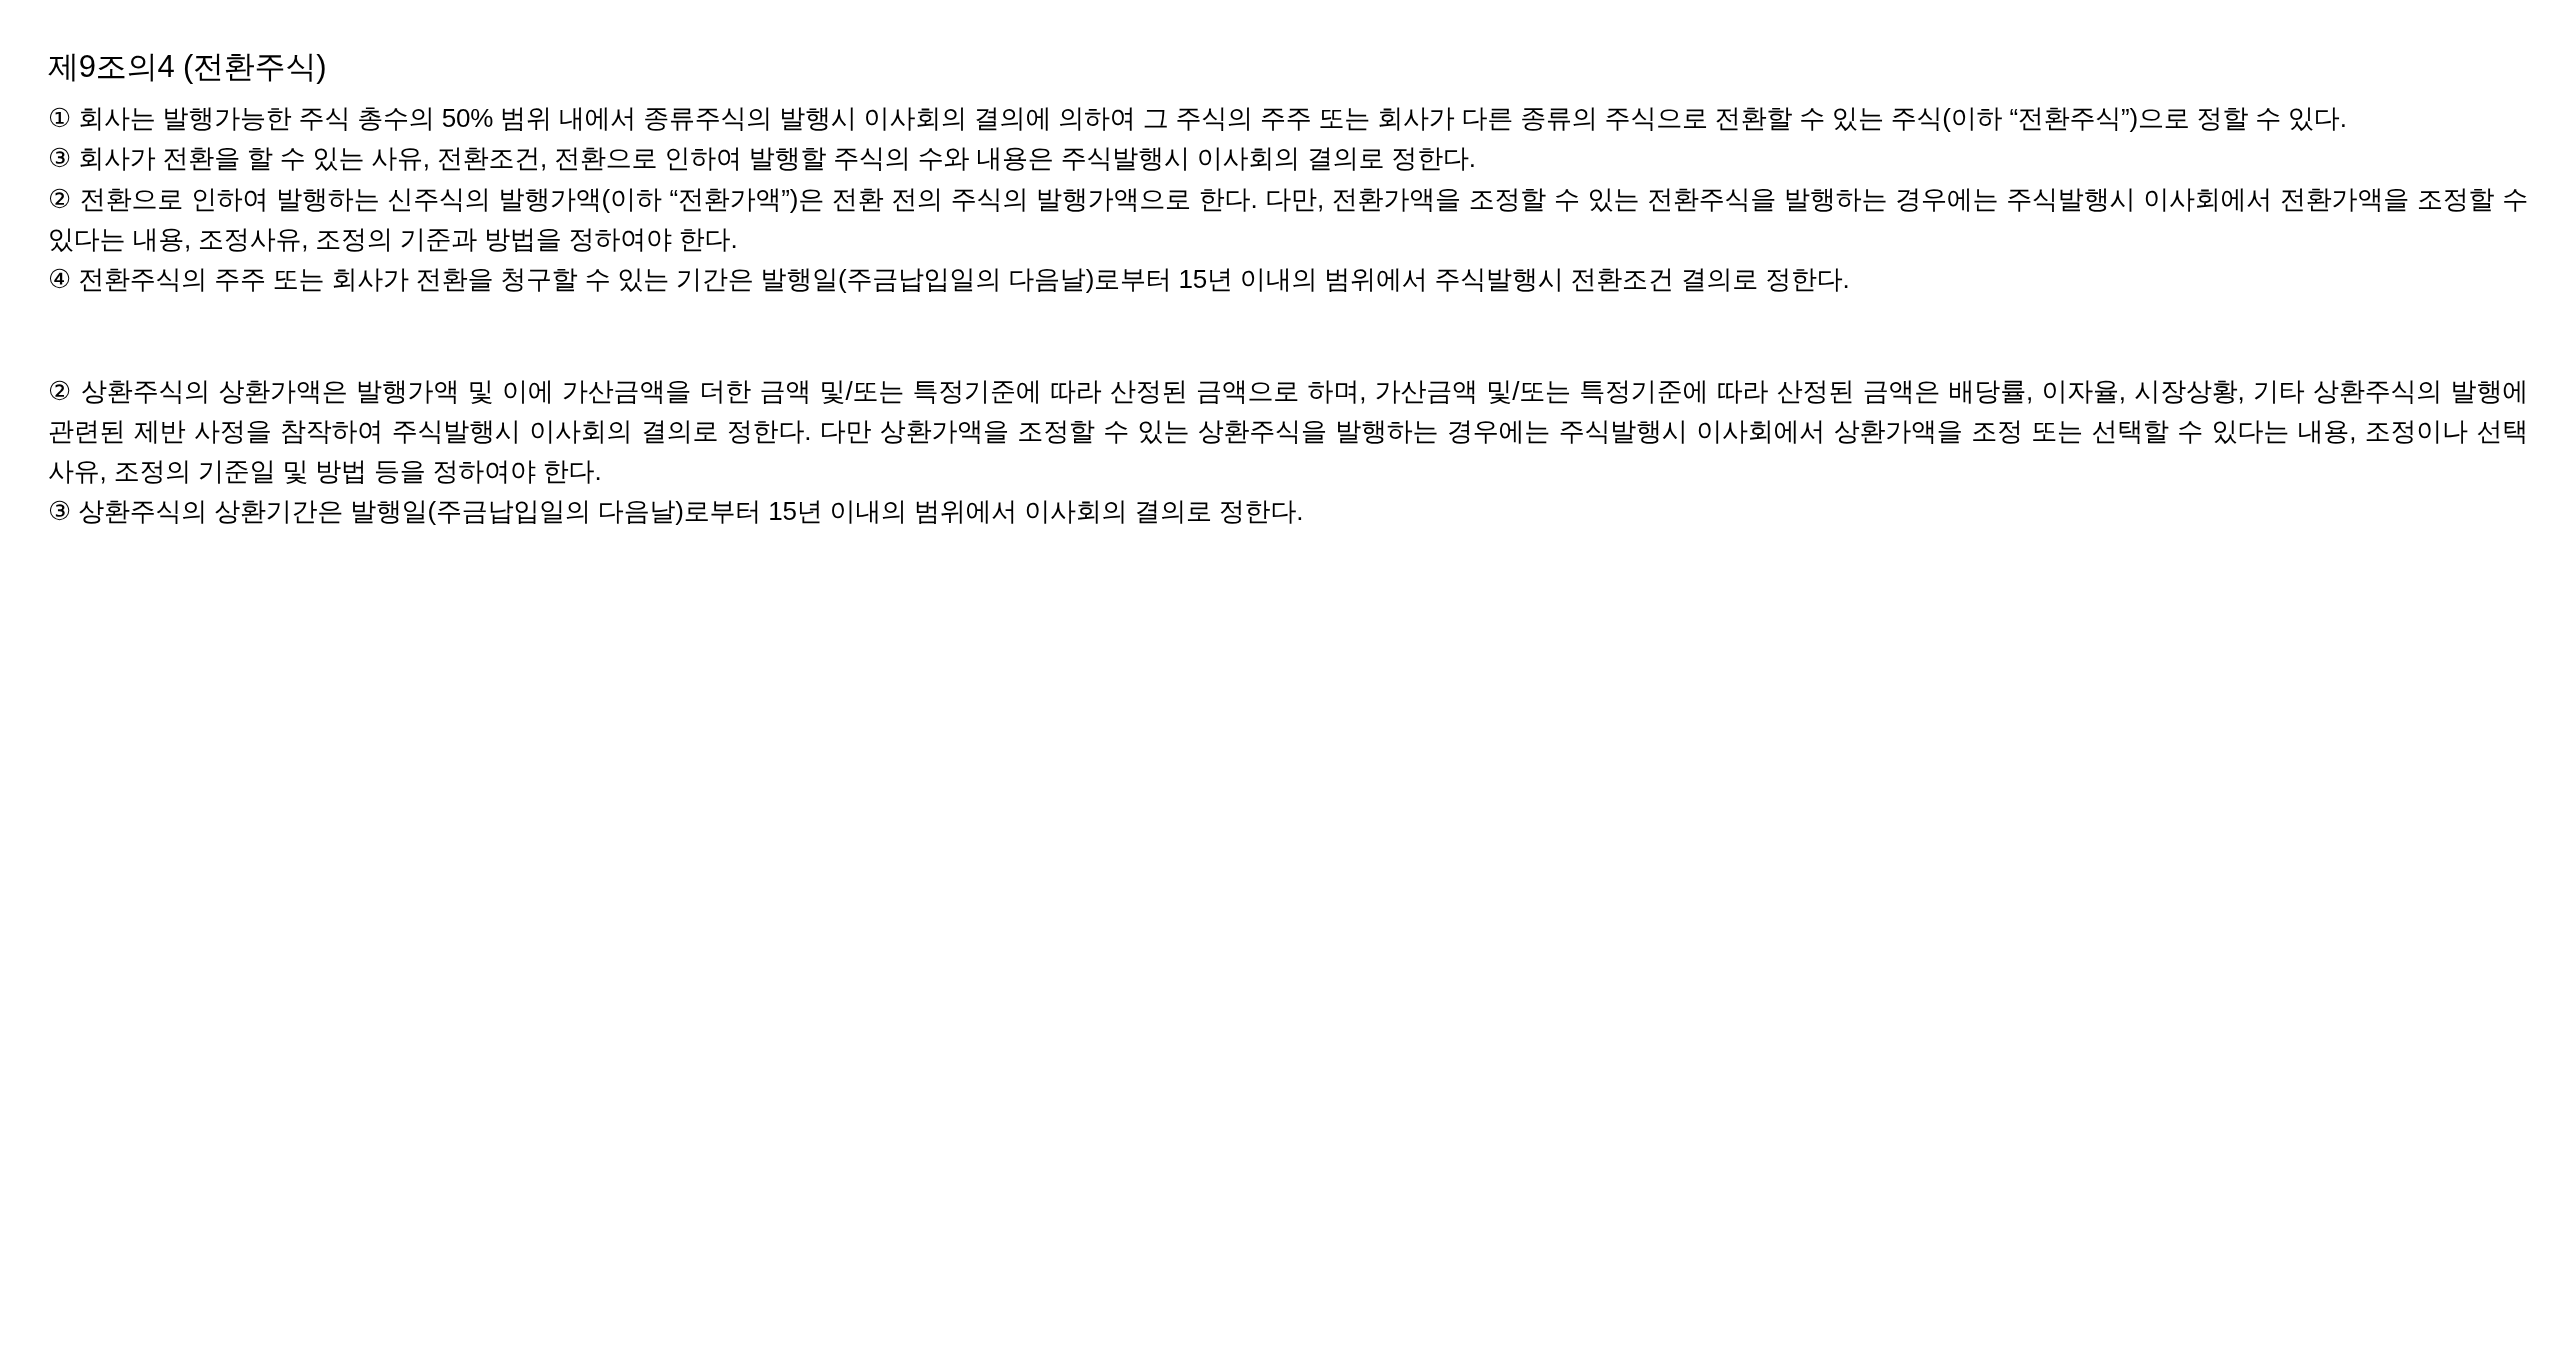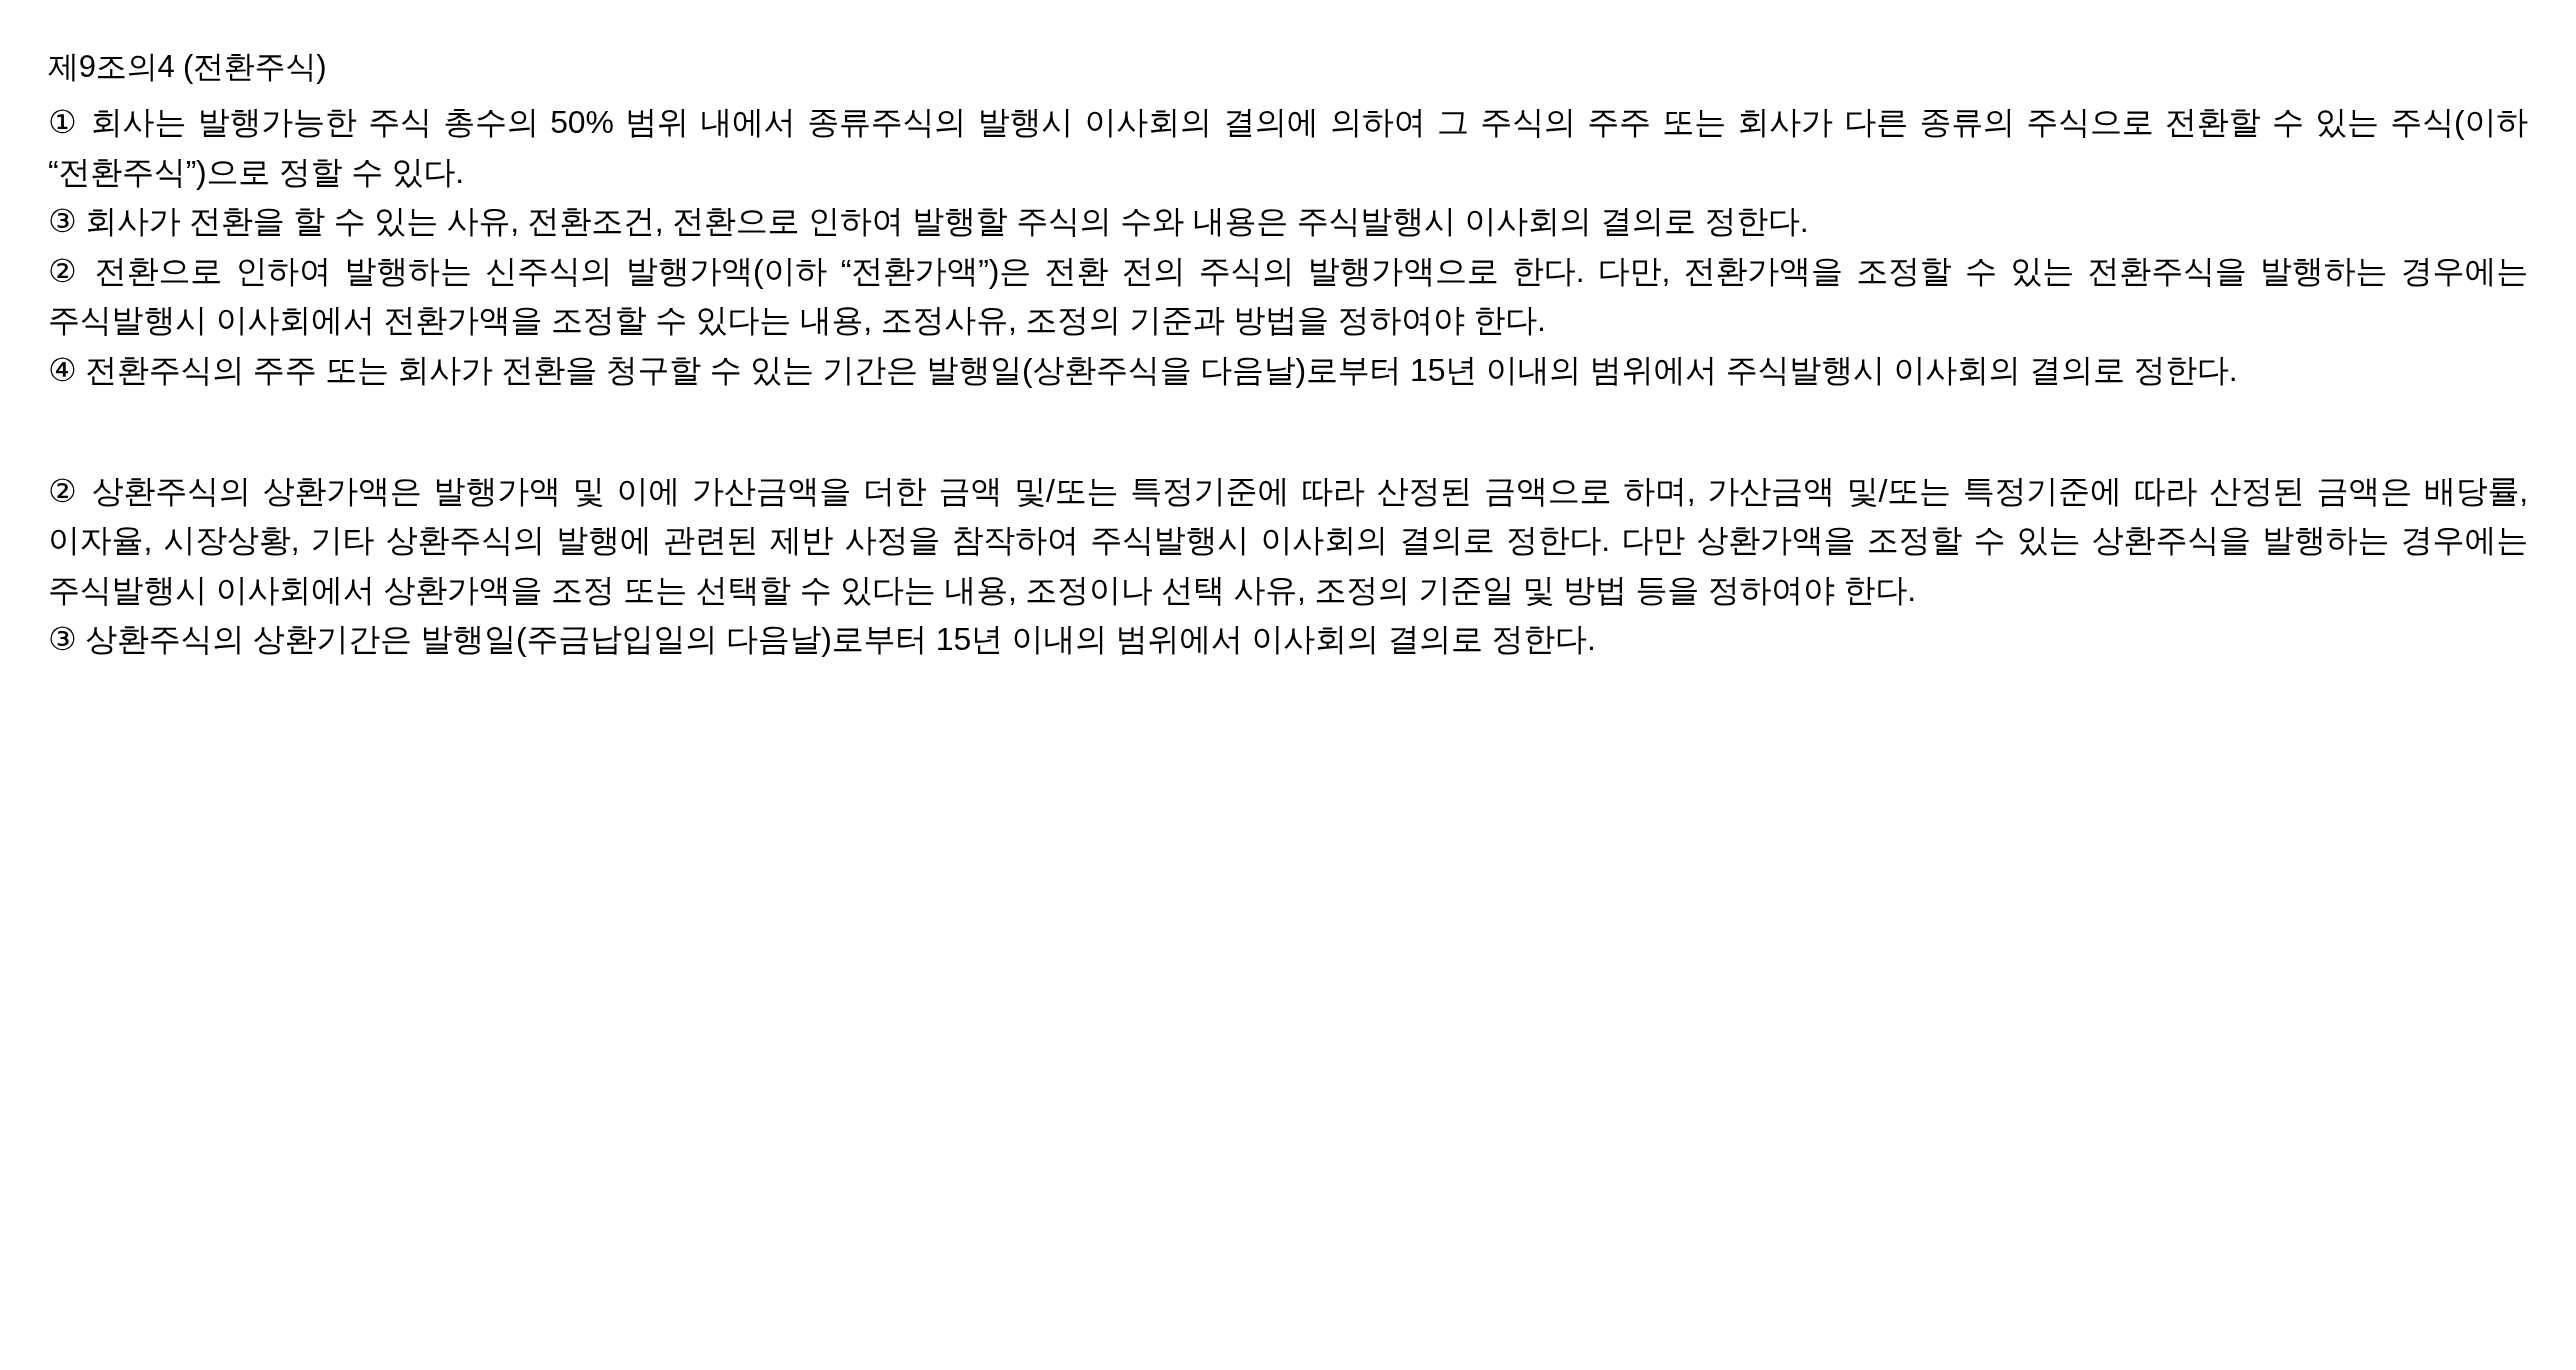"① 회사는 발행가능한 주식 총수의" .clause { font-size: 32px -> 26px }
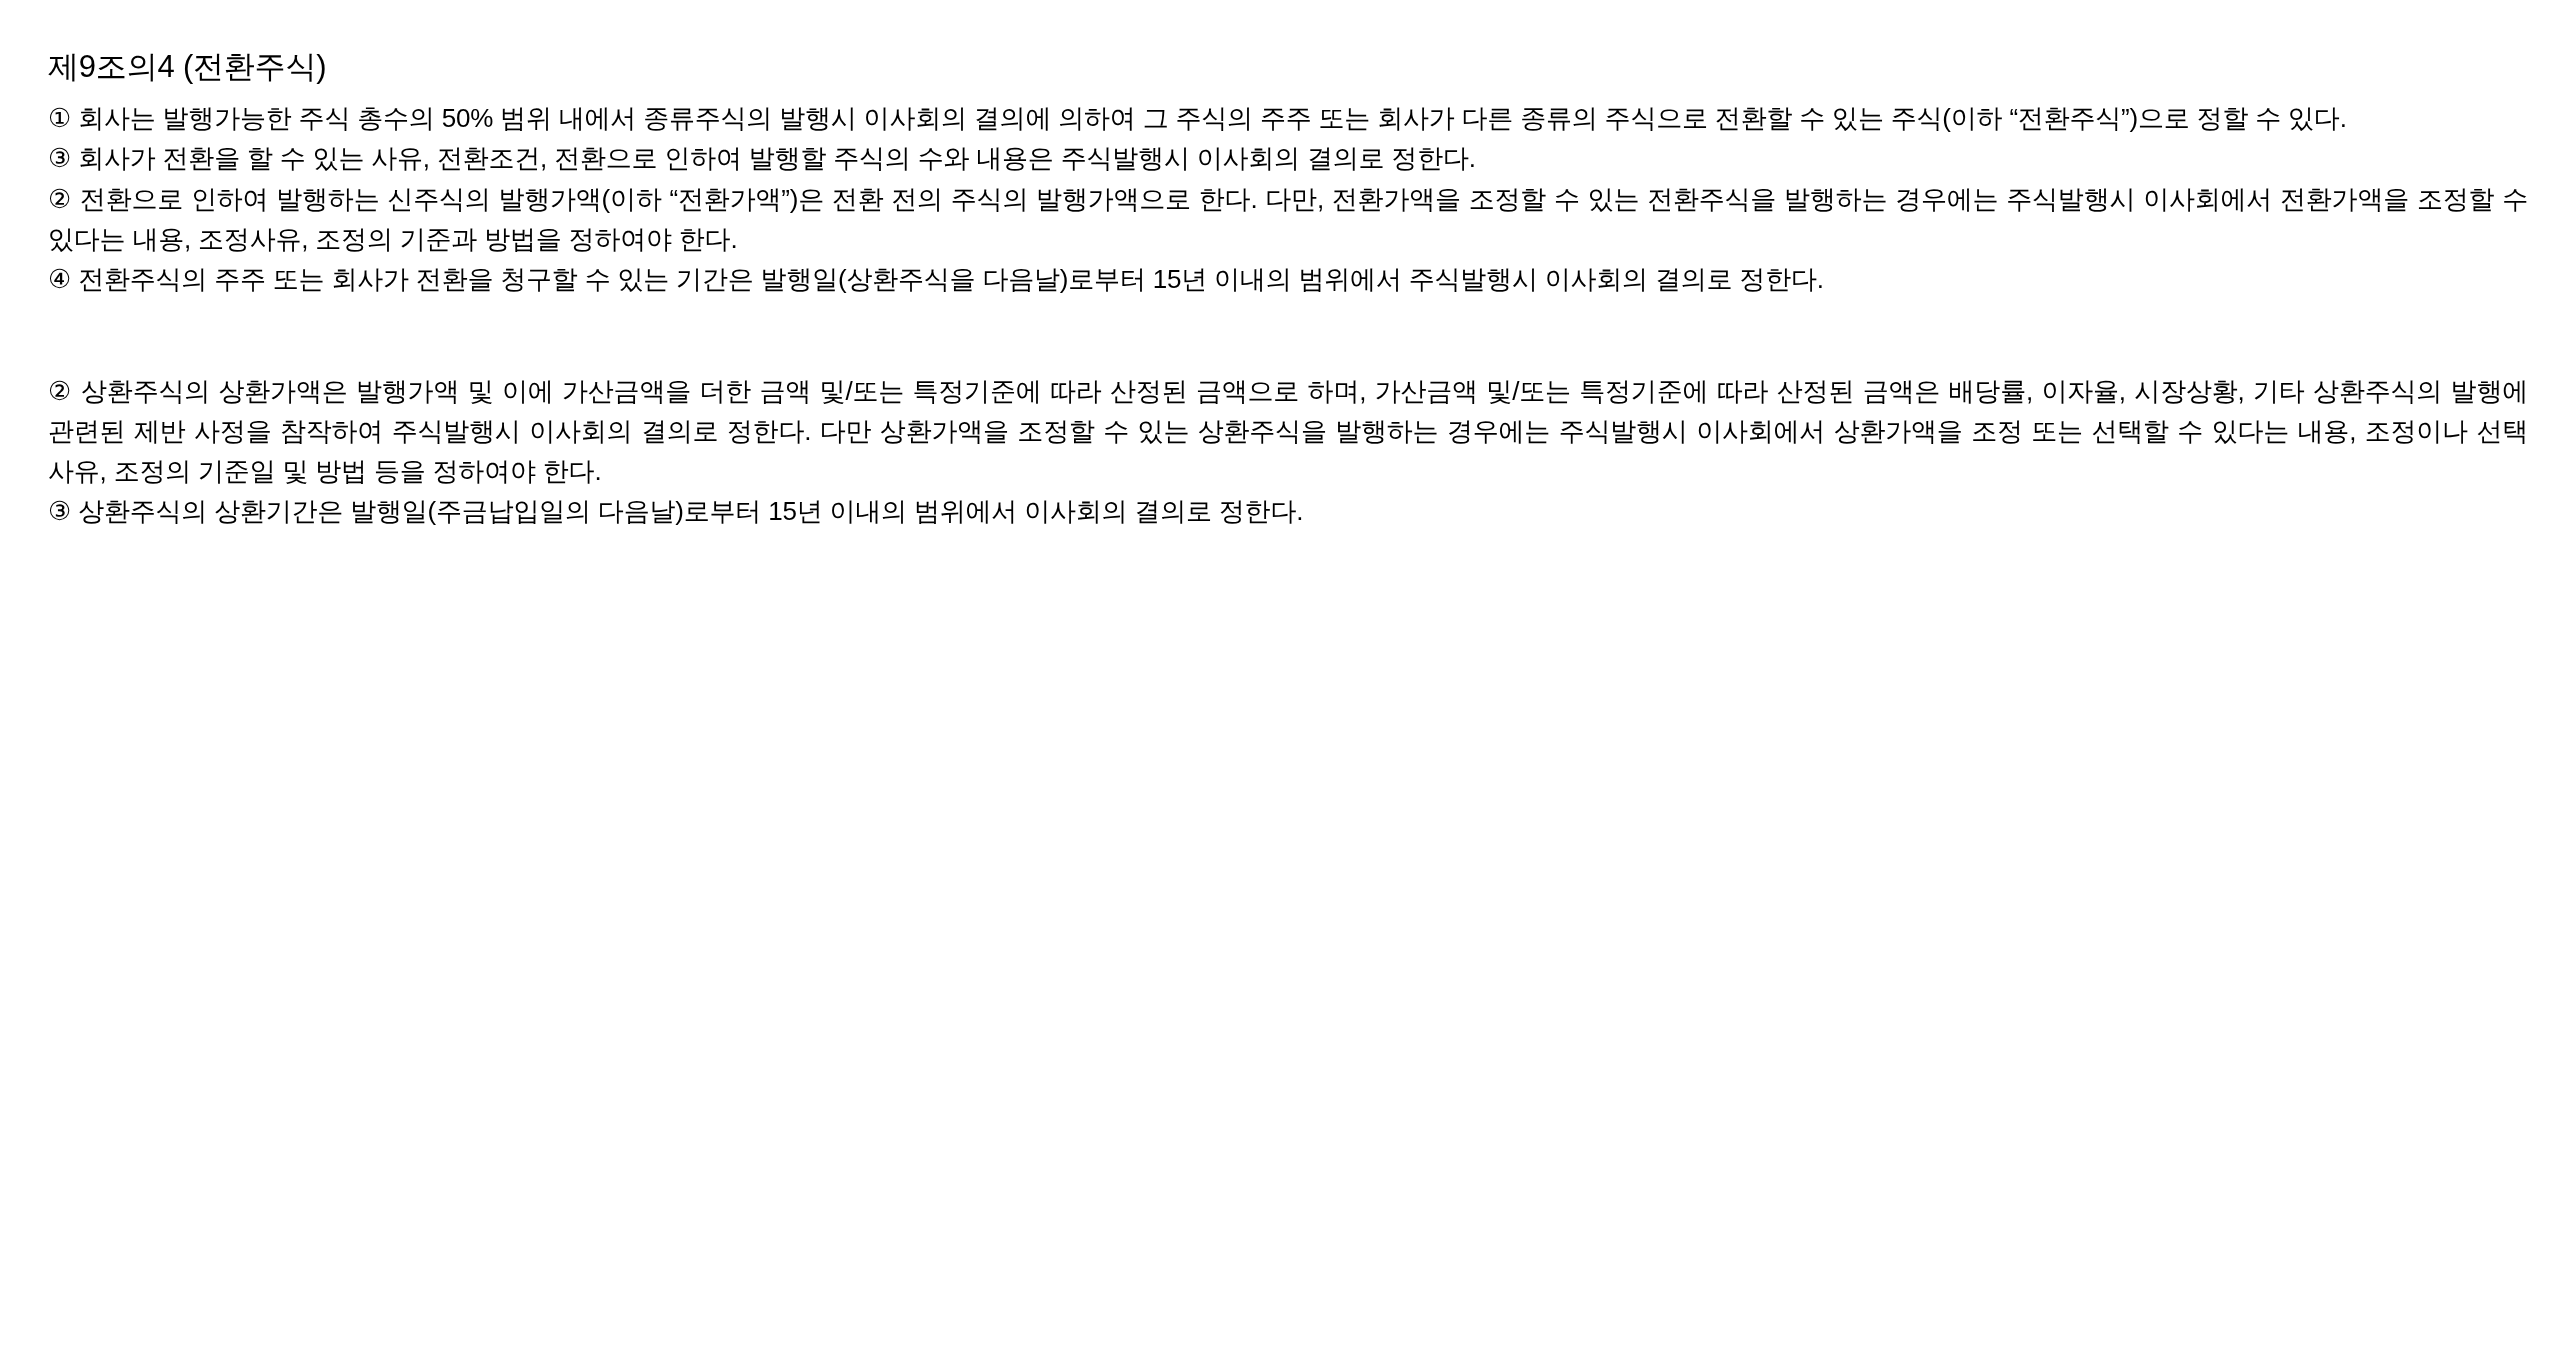"④ 전환주식의 주주 또는 회사가" p.clause { text: 상환주식을 다음날)로부터 15년 이내의 범위에서 주식발행시 이사회의 -> 주금납입일의 다음날)로부터 15년 이내의 범위에서 주식발행시 전환조건 }
